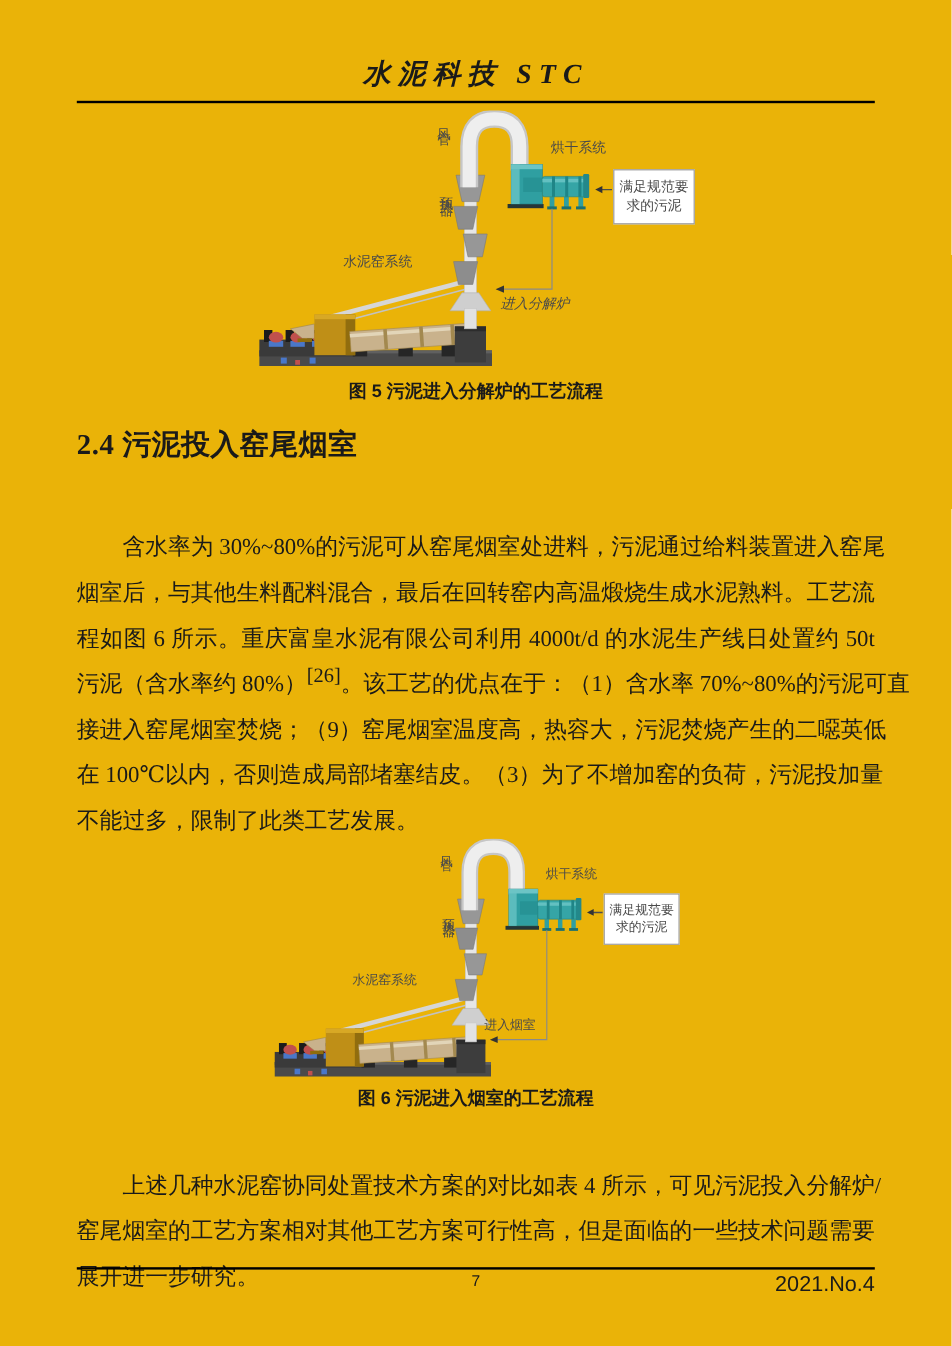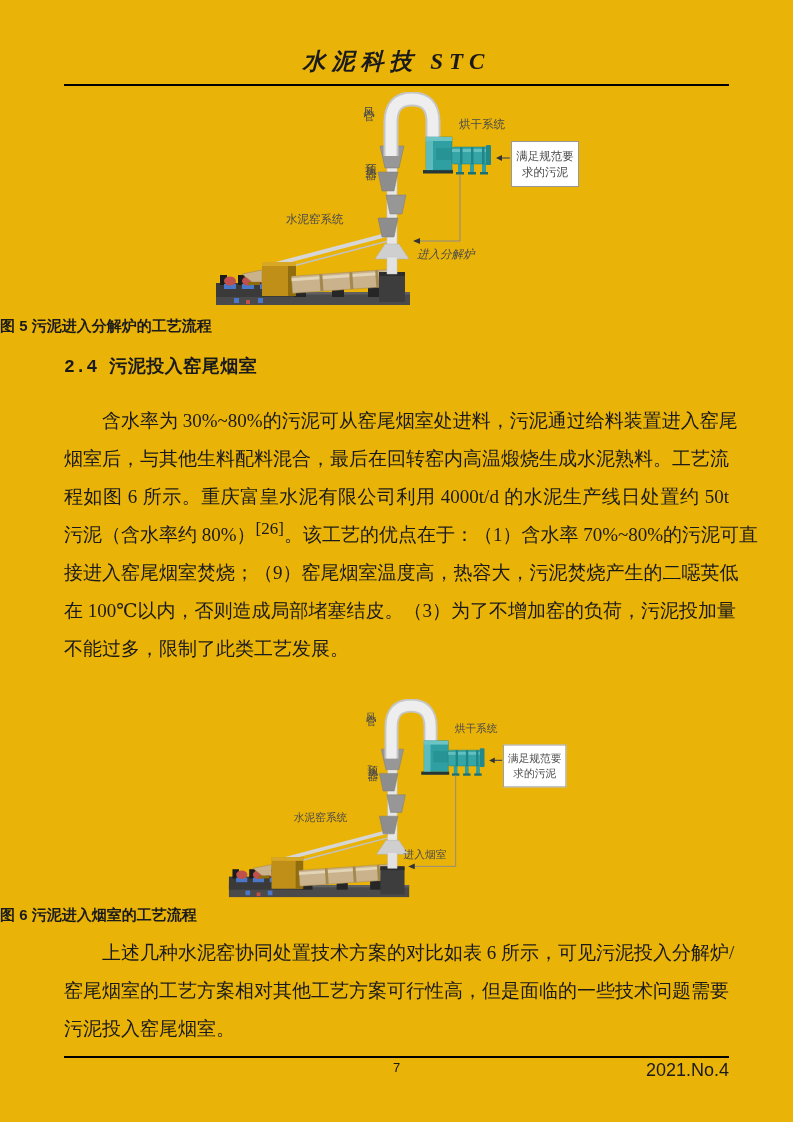"图 5 污泥进入分解炉的工艺流程" .caption { text-align: none -> center }
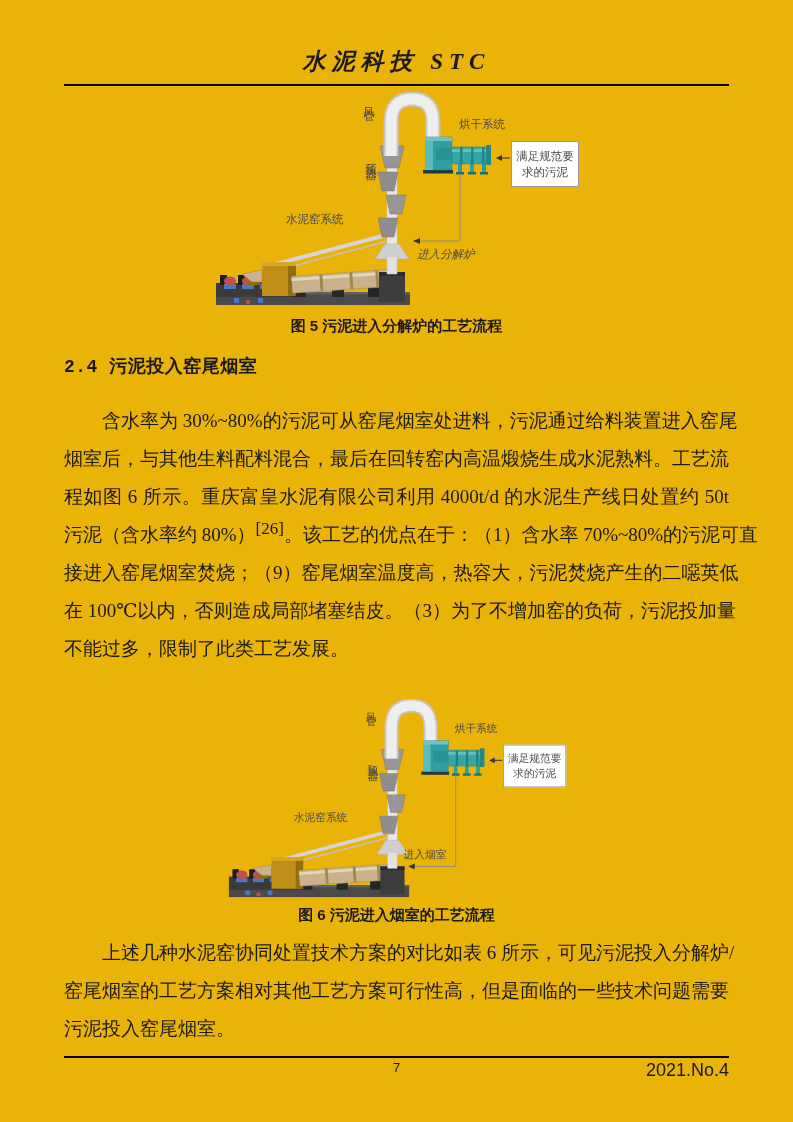"2.4 污泥投入窑尾烟室" .sec-heading { font-family: Liberation Mono, monospace -> Liberation Serif, serif; font-size: 18px -> 24px }
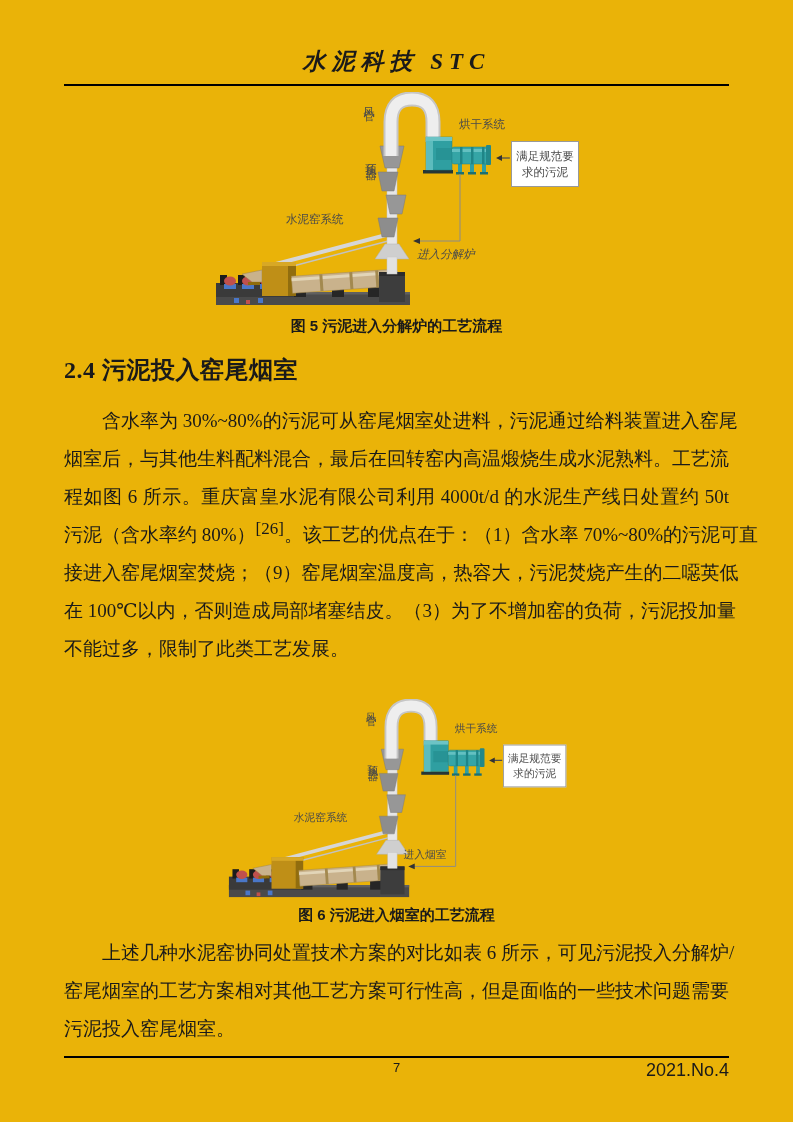"含水率为 30%~80%的污泥可从窑尾烟室处进料，污泥通过给料装置进入窑尾" .para { margin-top: none -> 36px }
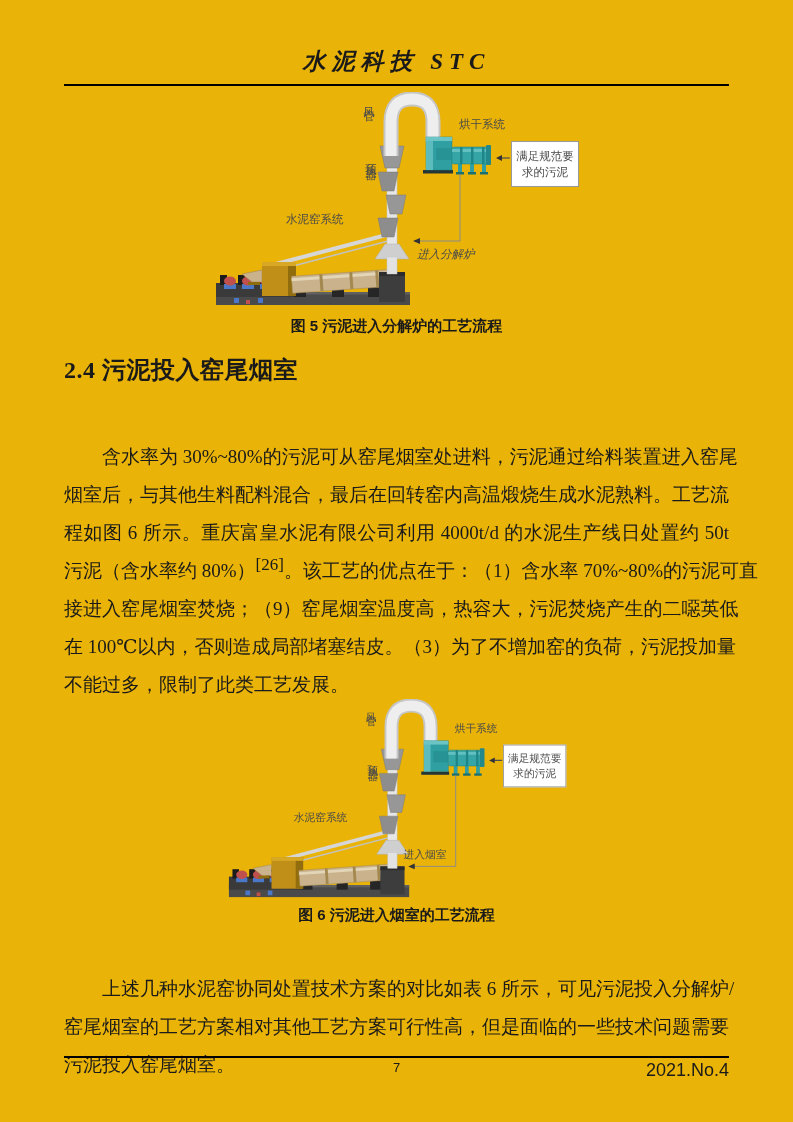"上述几种水泥窑协同处置技术方案的对比如表 6 所示，可见污泥投入分解炉/" span { text: 6 -> 4 }
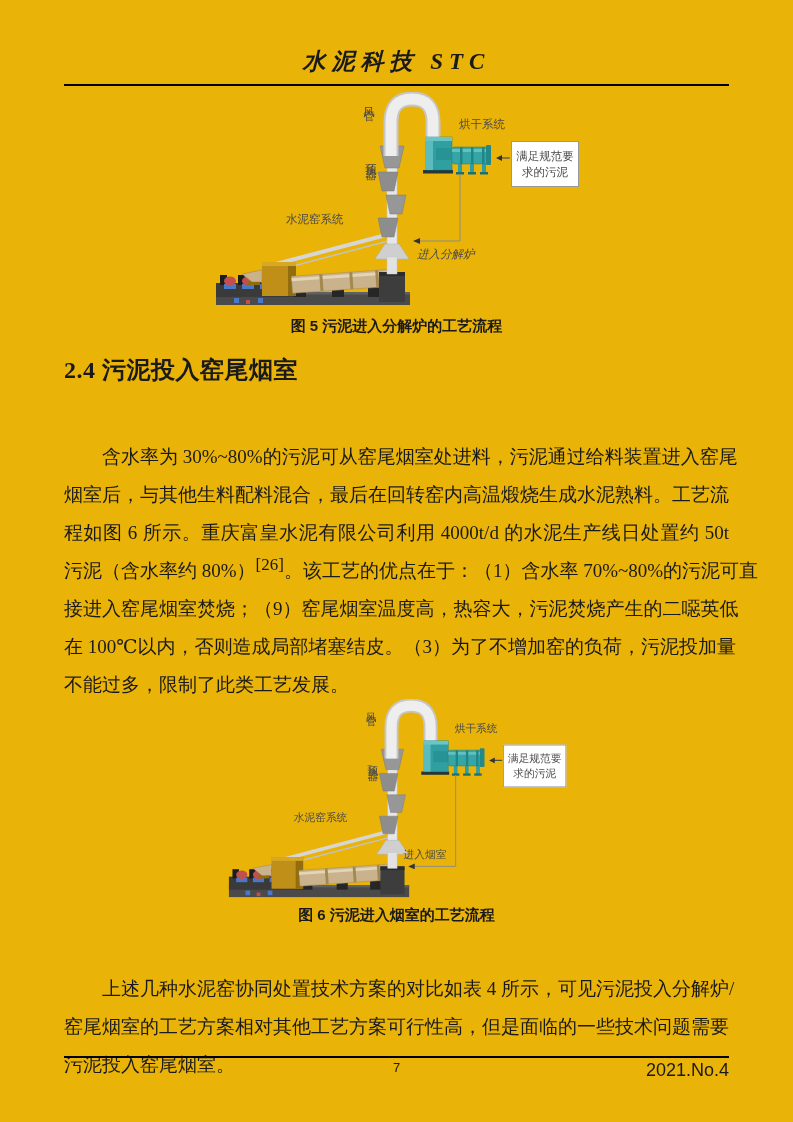"污泥投入窑尾烟室。" span { text: 污泥投入窑尾烟室 -> 展开进一步研究 }
